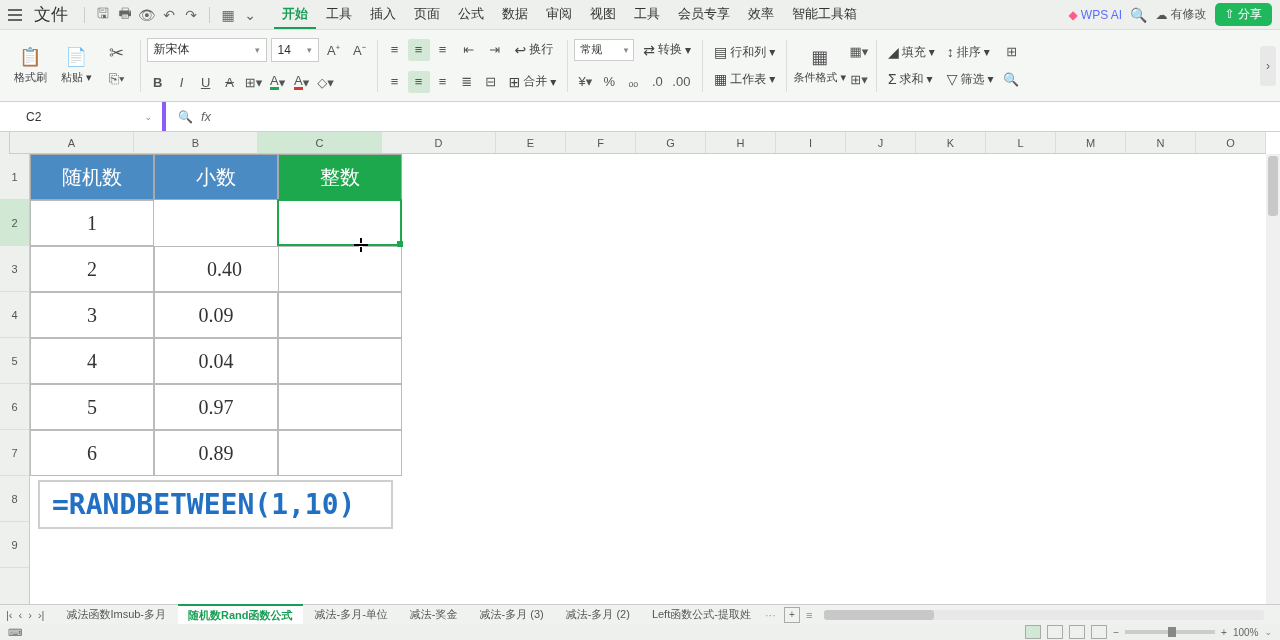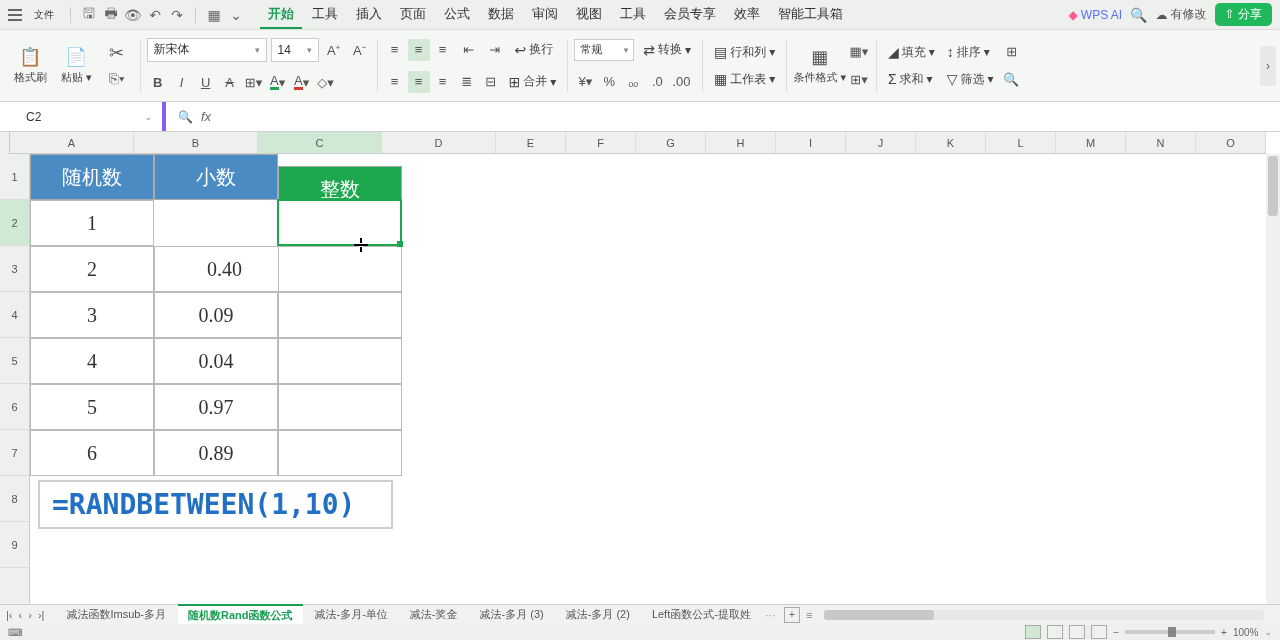"文件" .file-btn { font-size: 10px -> 17px }
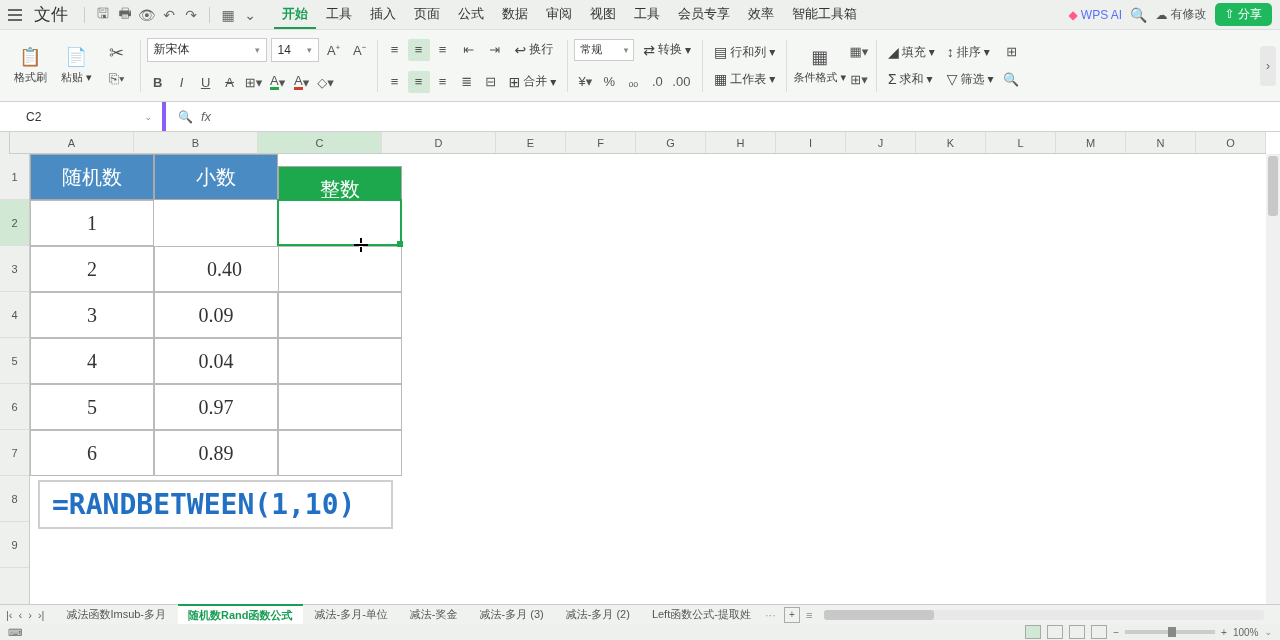"整数" div.cell { top: 12px -> 0px }
